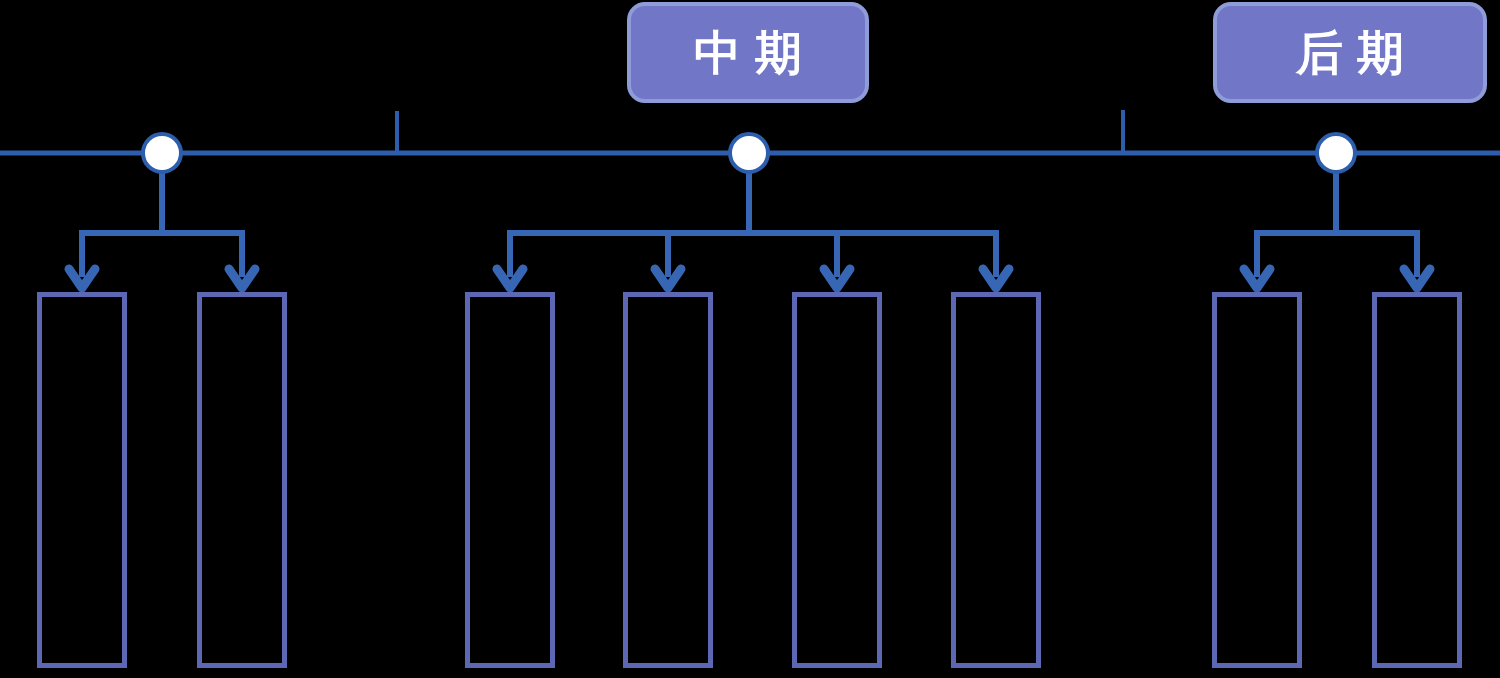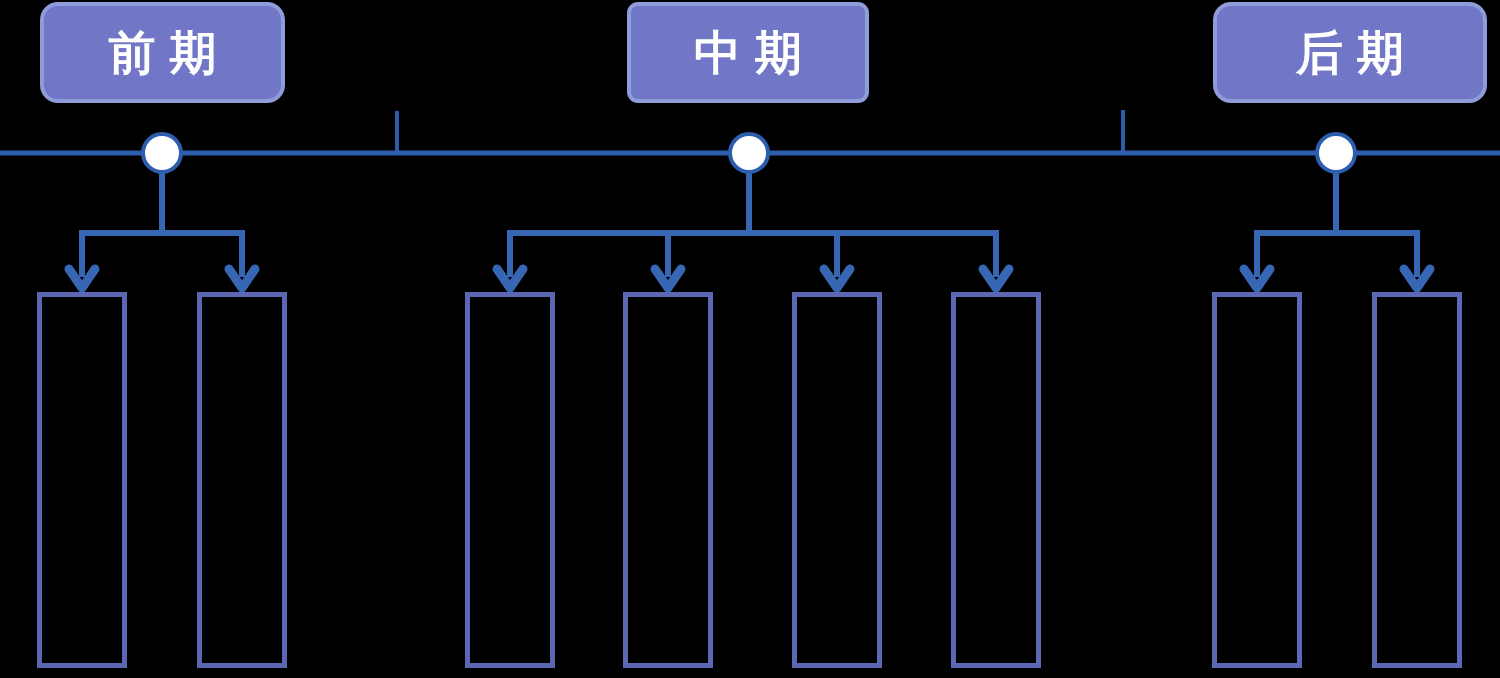"前期" div.phase-label { html: <div>前期</div> -> none }
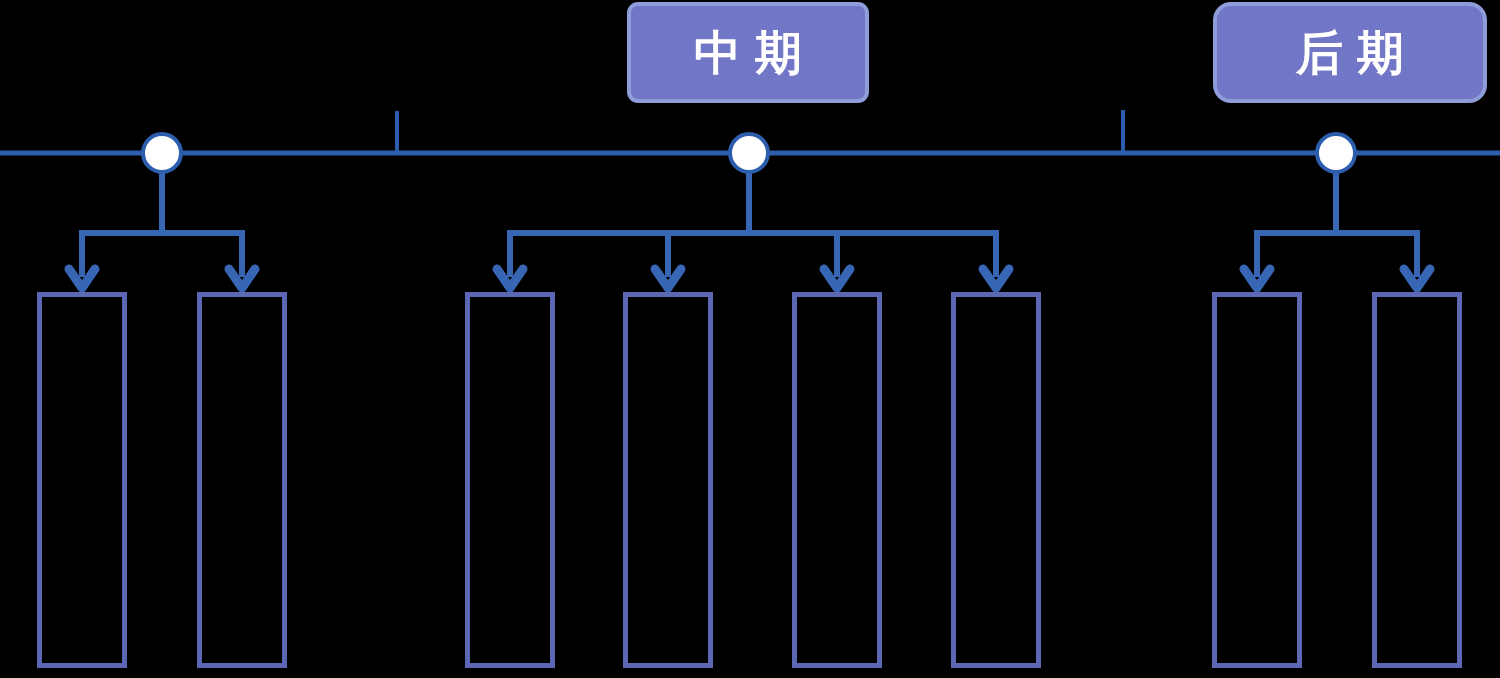"中期" .phase-label.middle { border-radius: 11px -> none }
